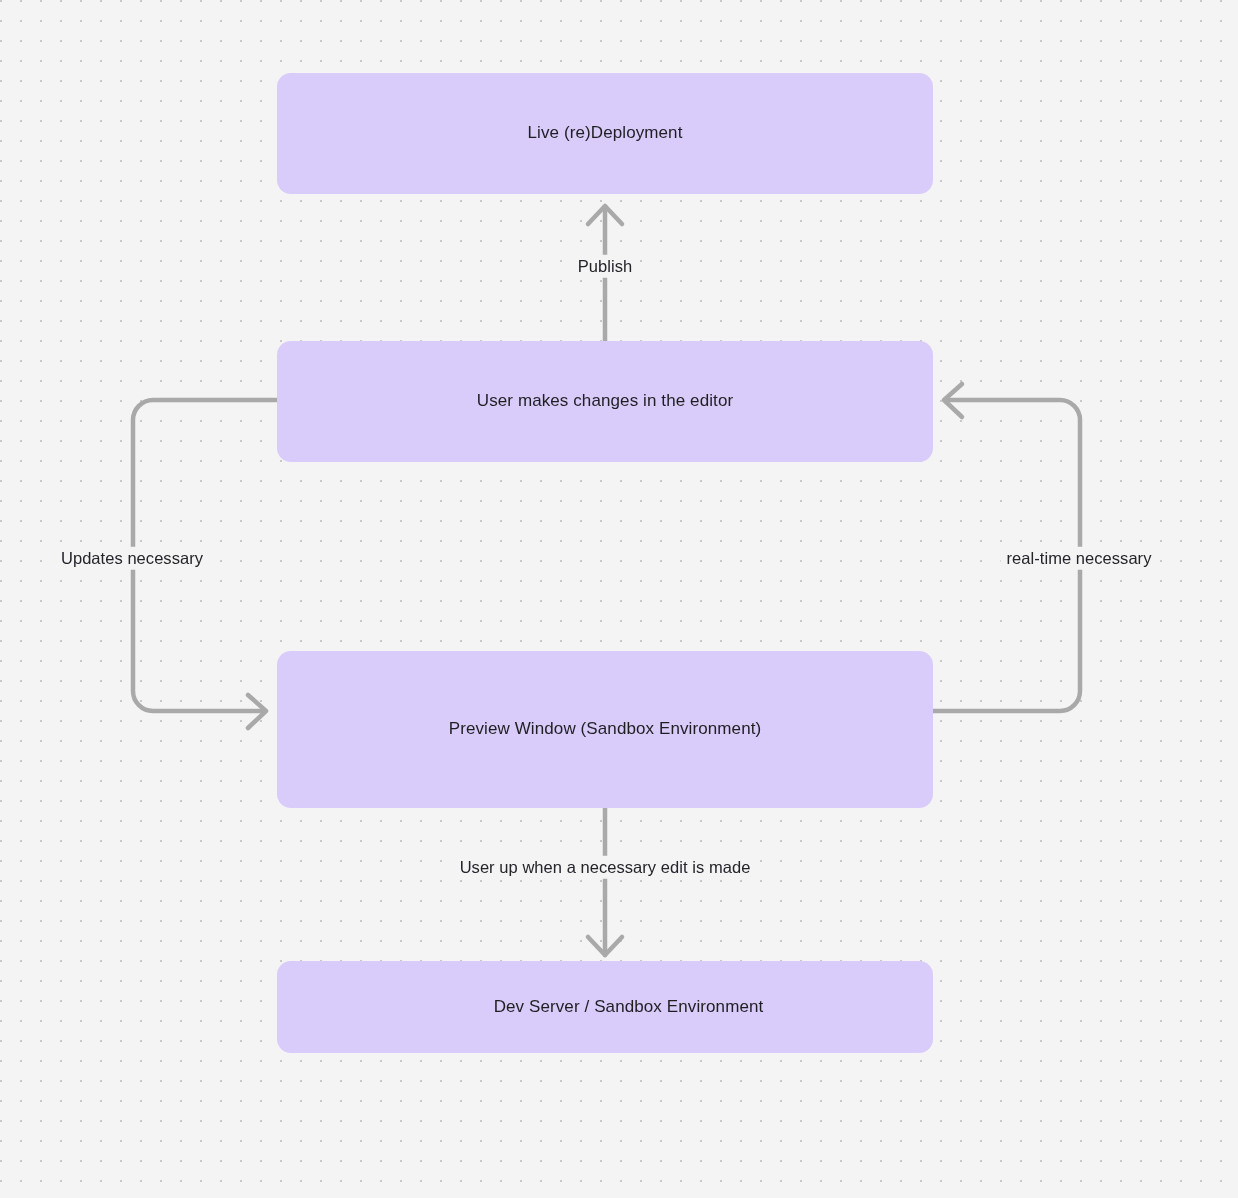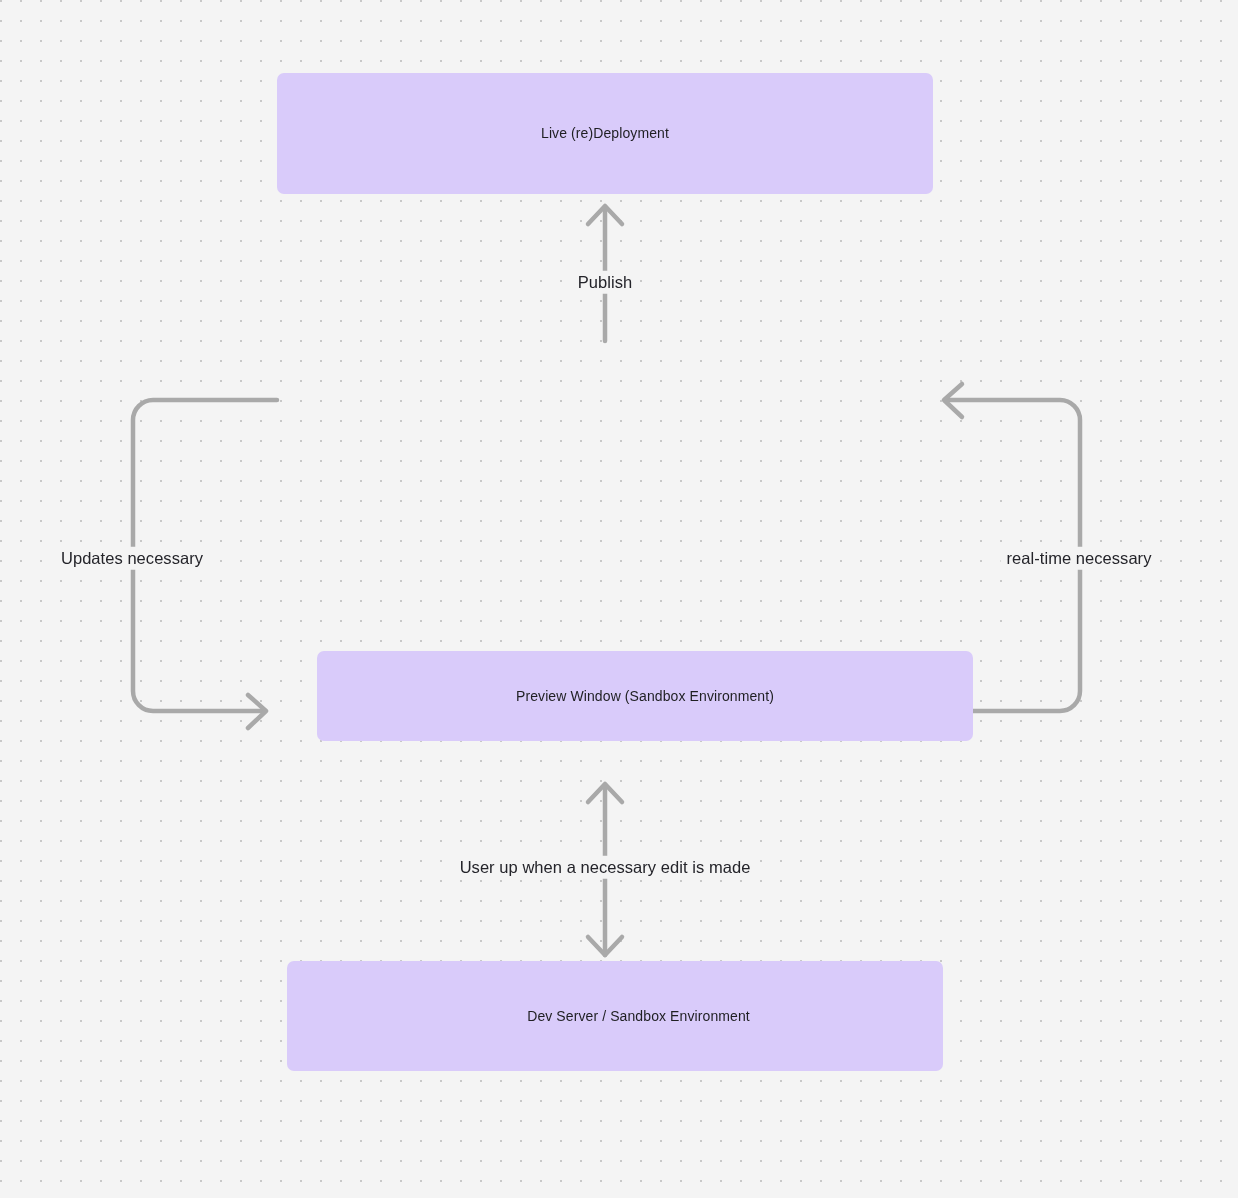"Live (re)Deployment" .node { border-radius: 7px -> 14px; font-size: 14px -> 17px }
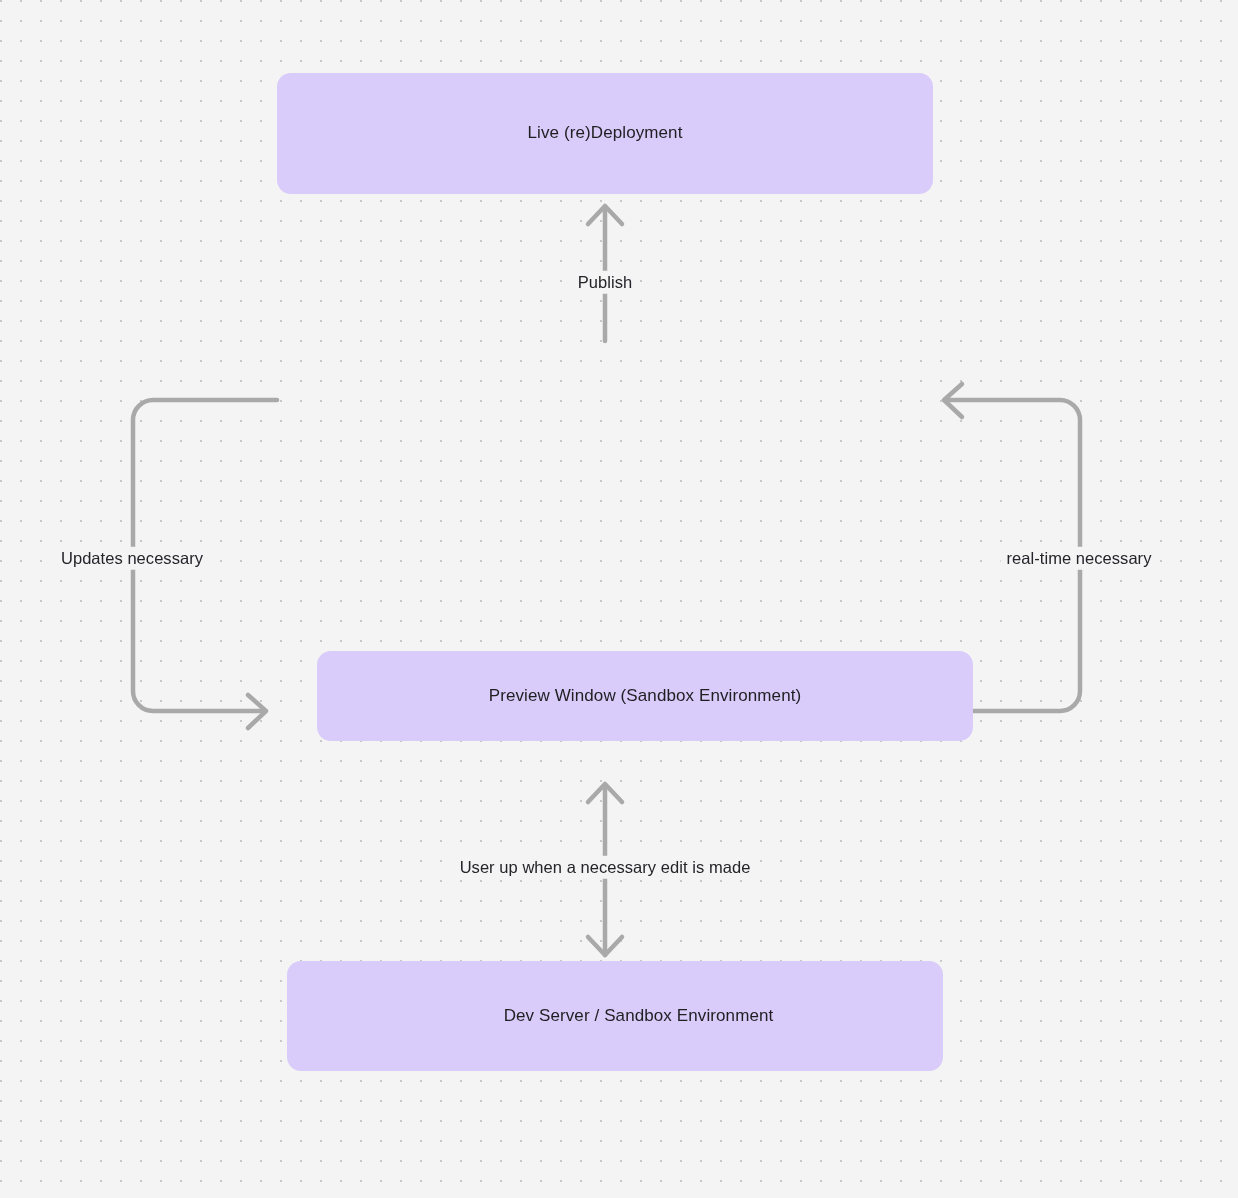"Publish" #label-publish { top: 282px -> 266px }
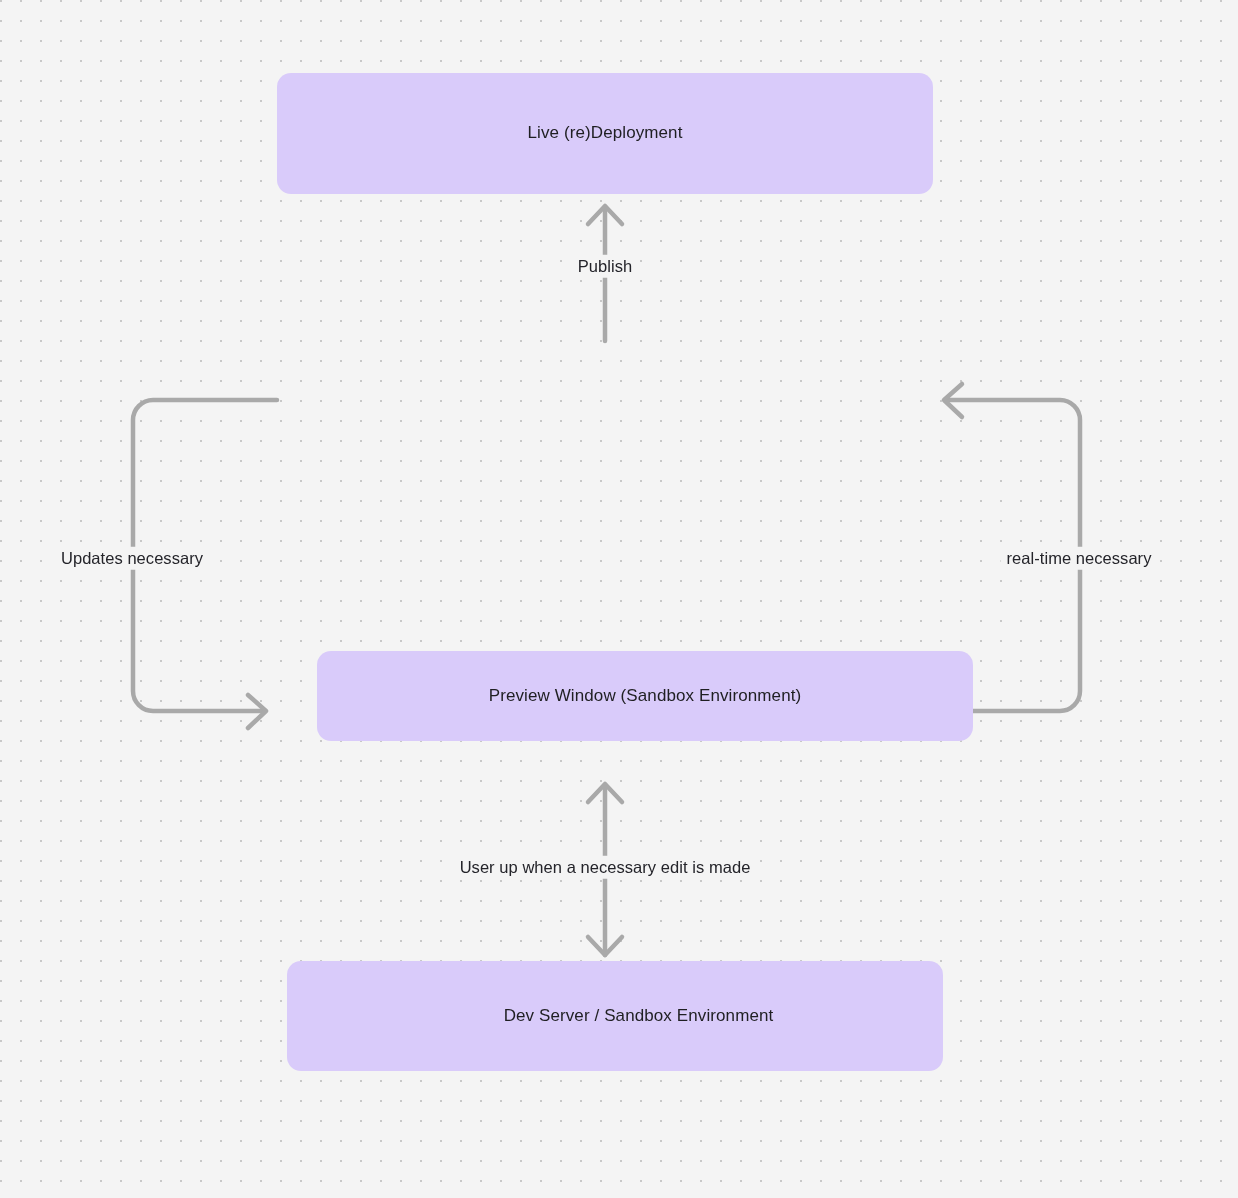"User makes changes in the" div.node { html: none -> <div> <span>User makes changes in the editor</span> </div> }
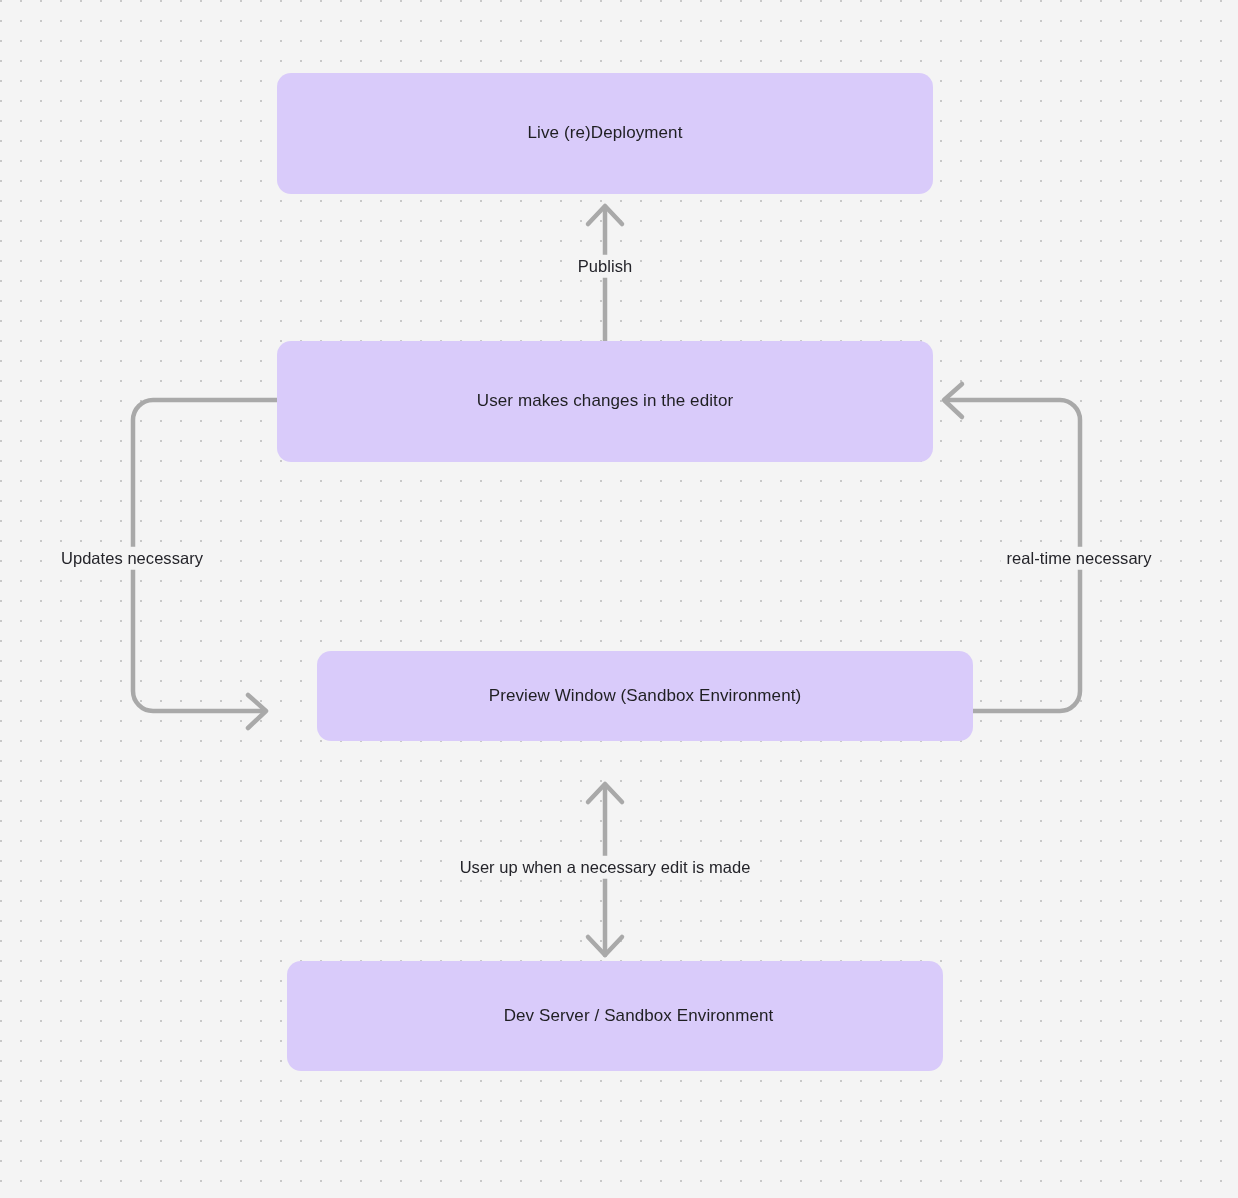"Preview Window (Sandbox Environment)" #node-preview { height: 90px -> 157px; margin-left: 40px -> none }
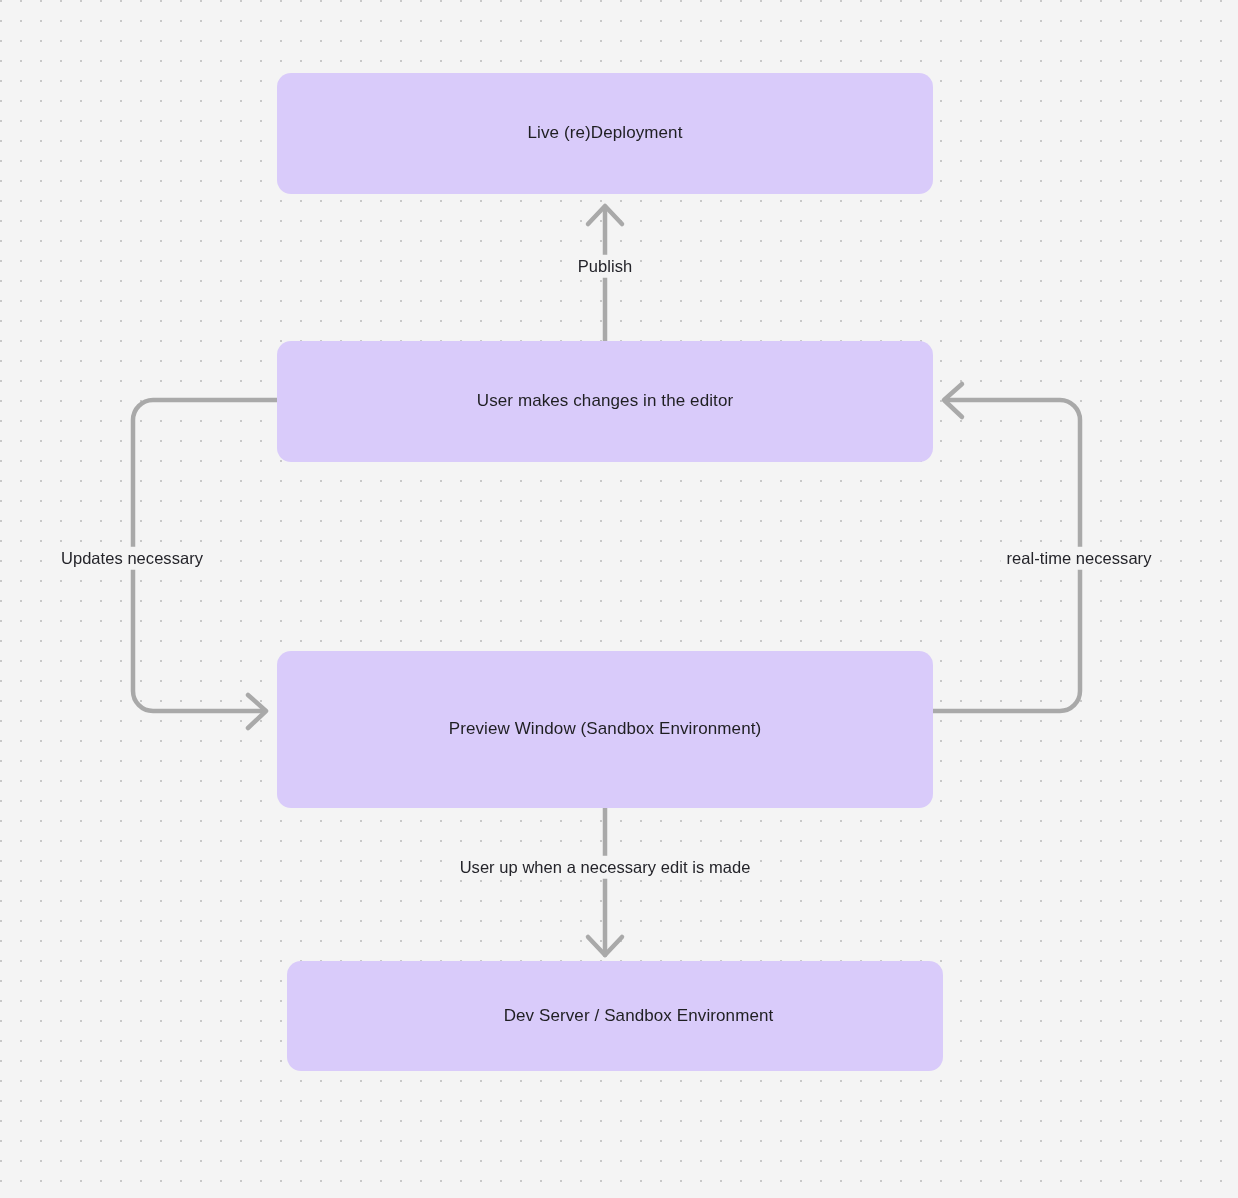"Dev Server / Sandbox Environment" #node-devserver { height: 110px -> 92px; left: 287px -> 277px }
